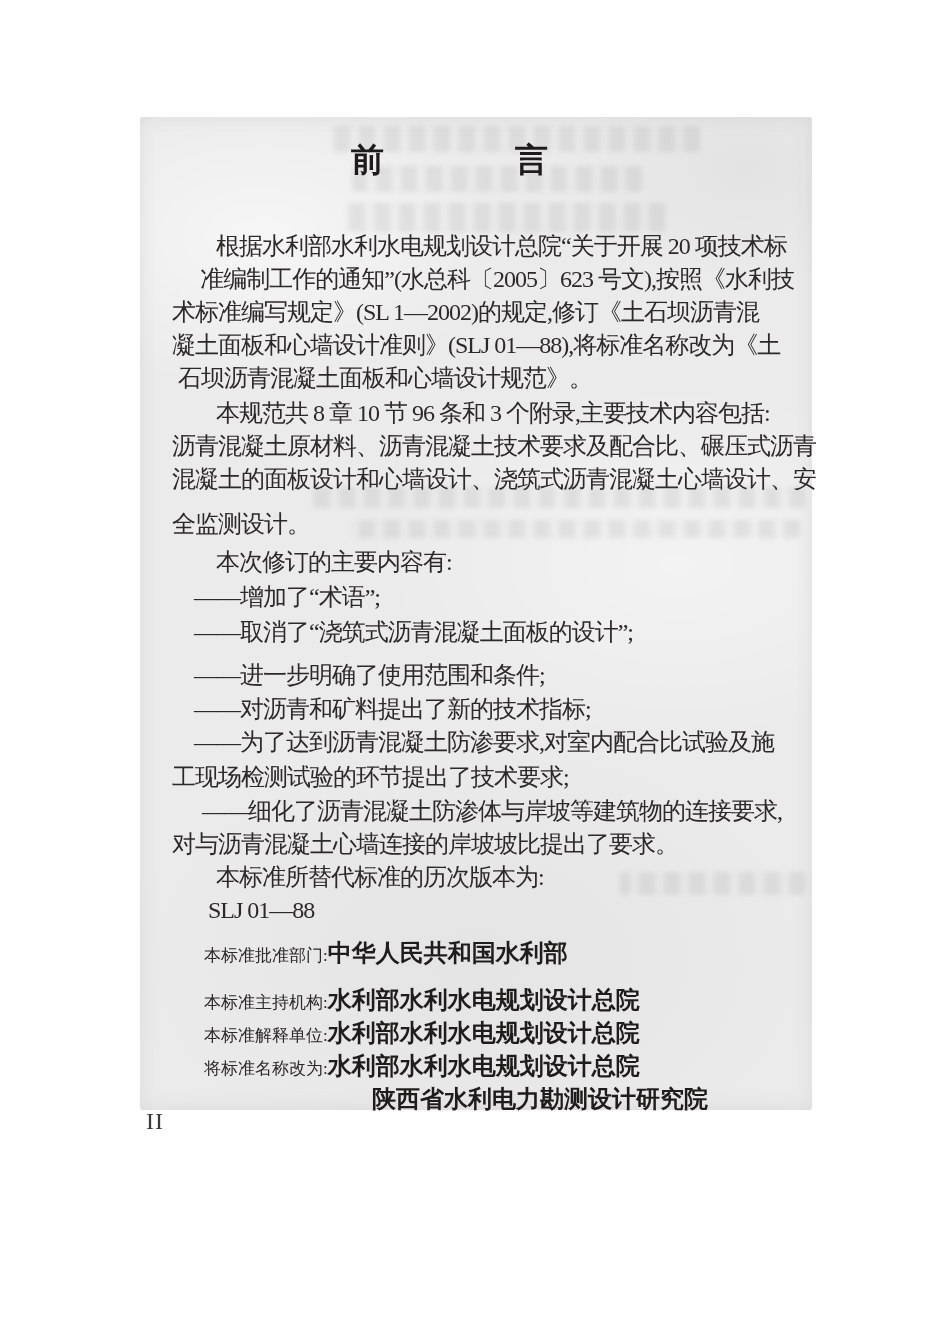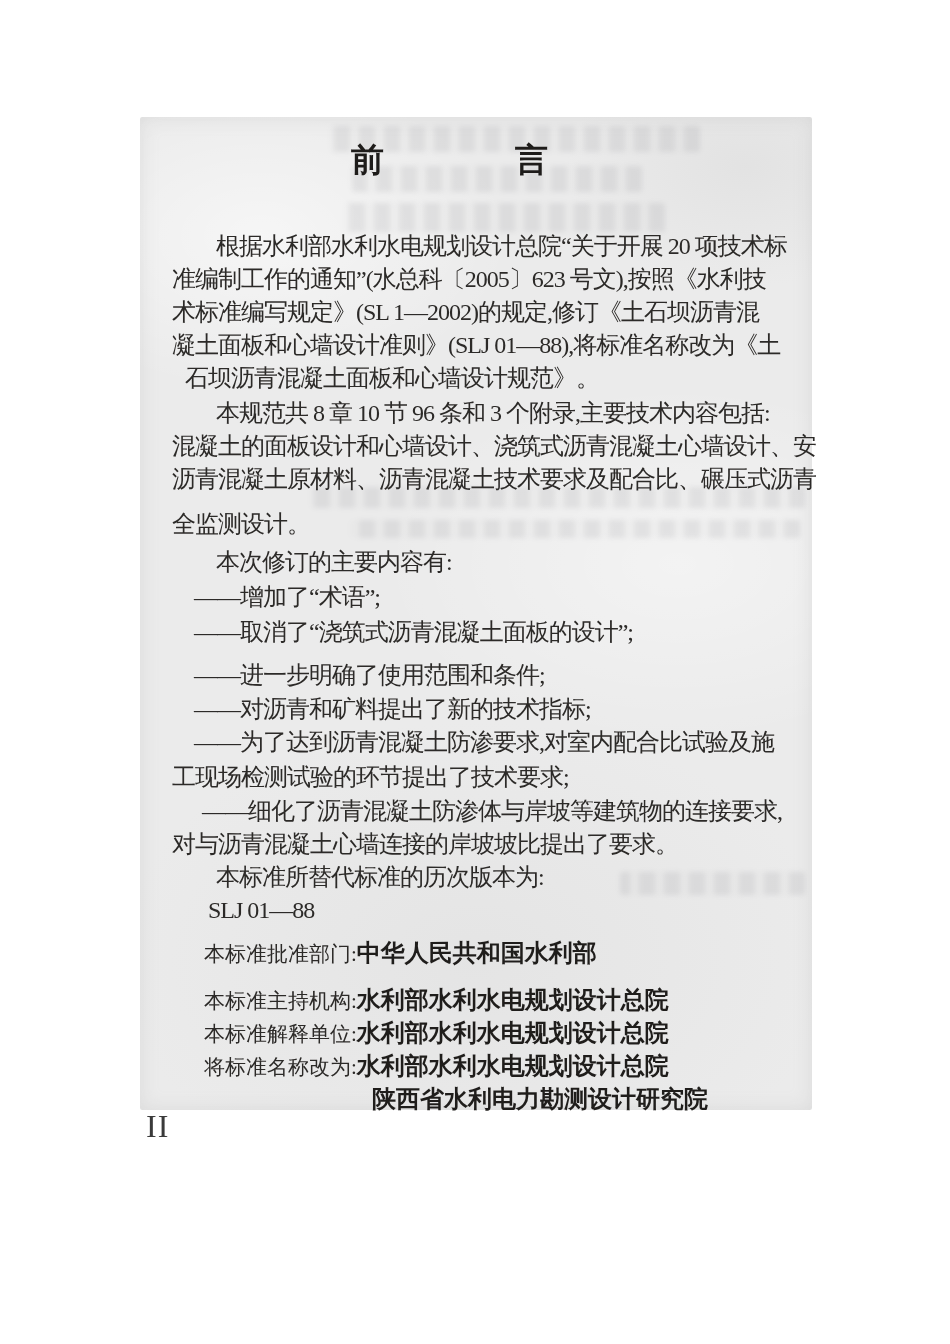"准编制工作的通知”(水总科〔2005〕623 号文),按照《水利技" div.line { text-align: none -> right }
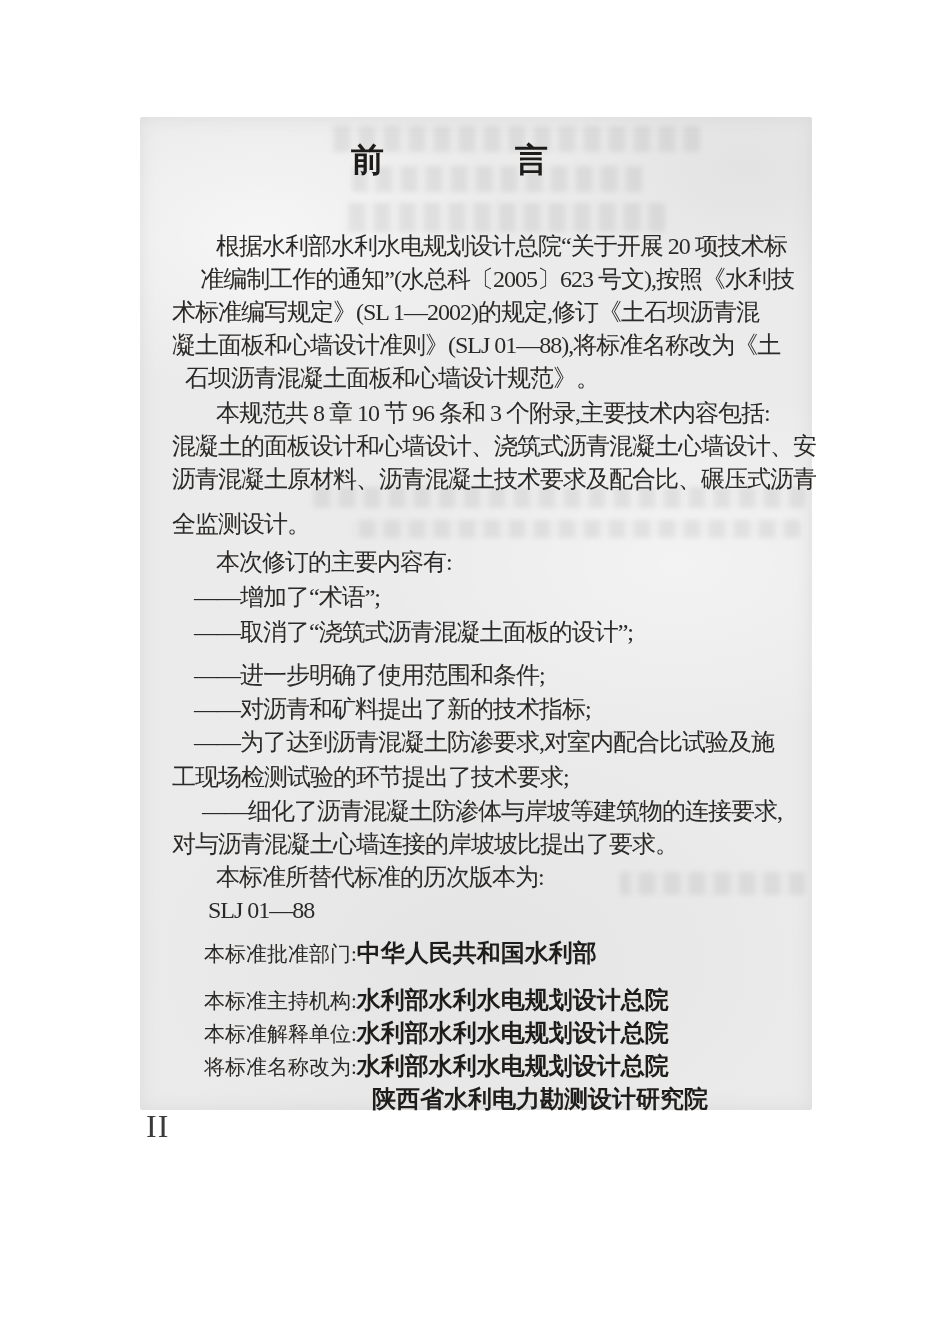"石坝沥青混凝土面板和心墙设计规范》。" div.line { margin-left: 13px -> 6px }
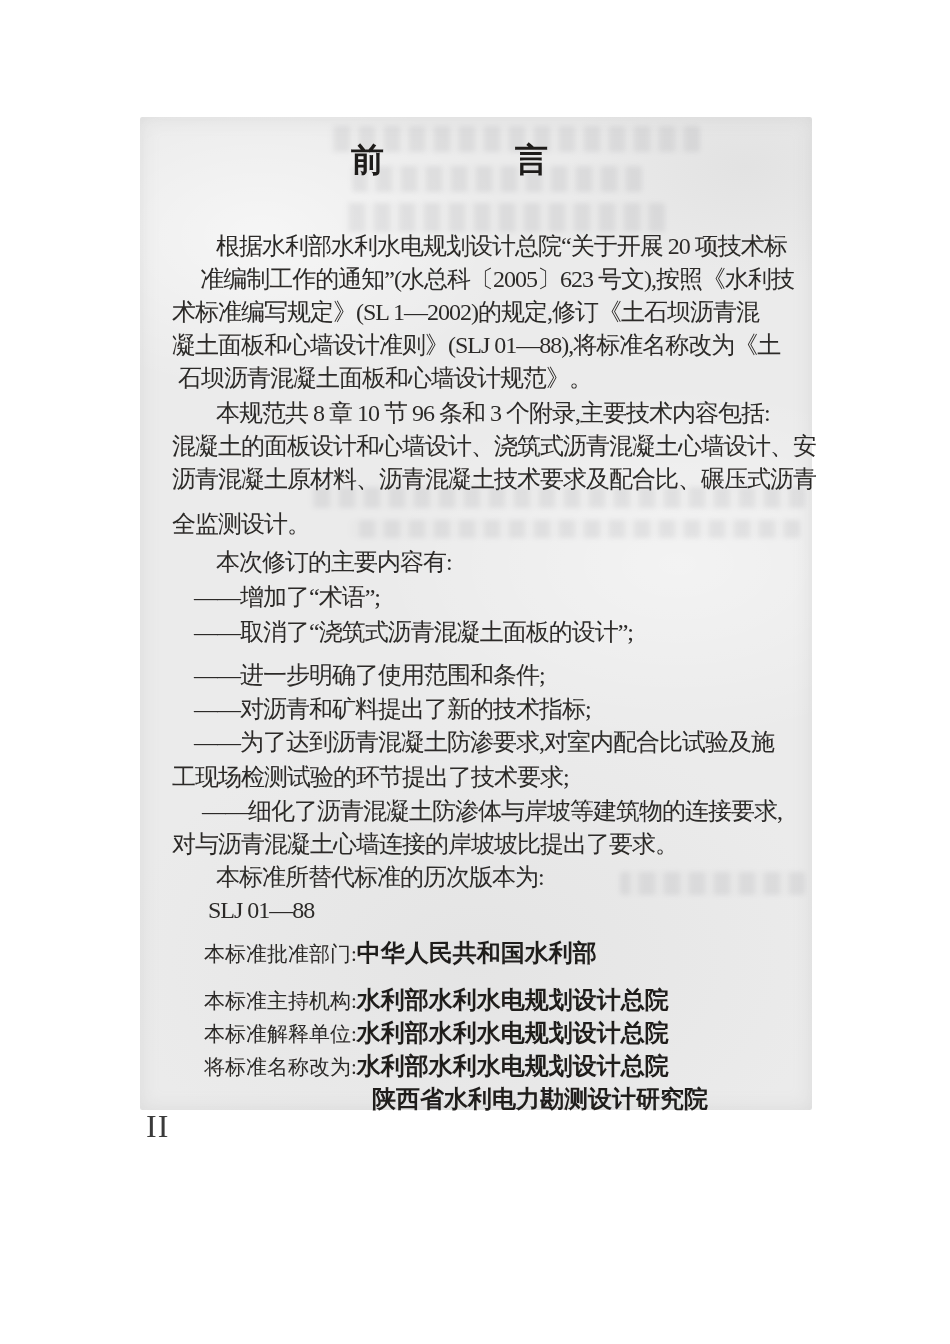"混凝土的面板设计和心墙设计、浇筑式沥青混凝土心墙设计、安" div.line { order: before "沥青混凝土原材料、沥青混凝土技术要求及配合比、碾压式沥青" -> after "沥青混凝土原材料、沥青混凝土技术要求及配合比、碾压式沥青" }
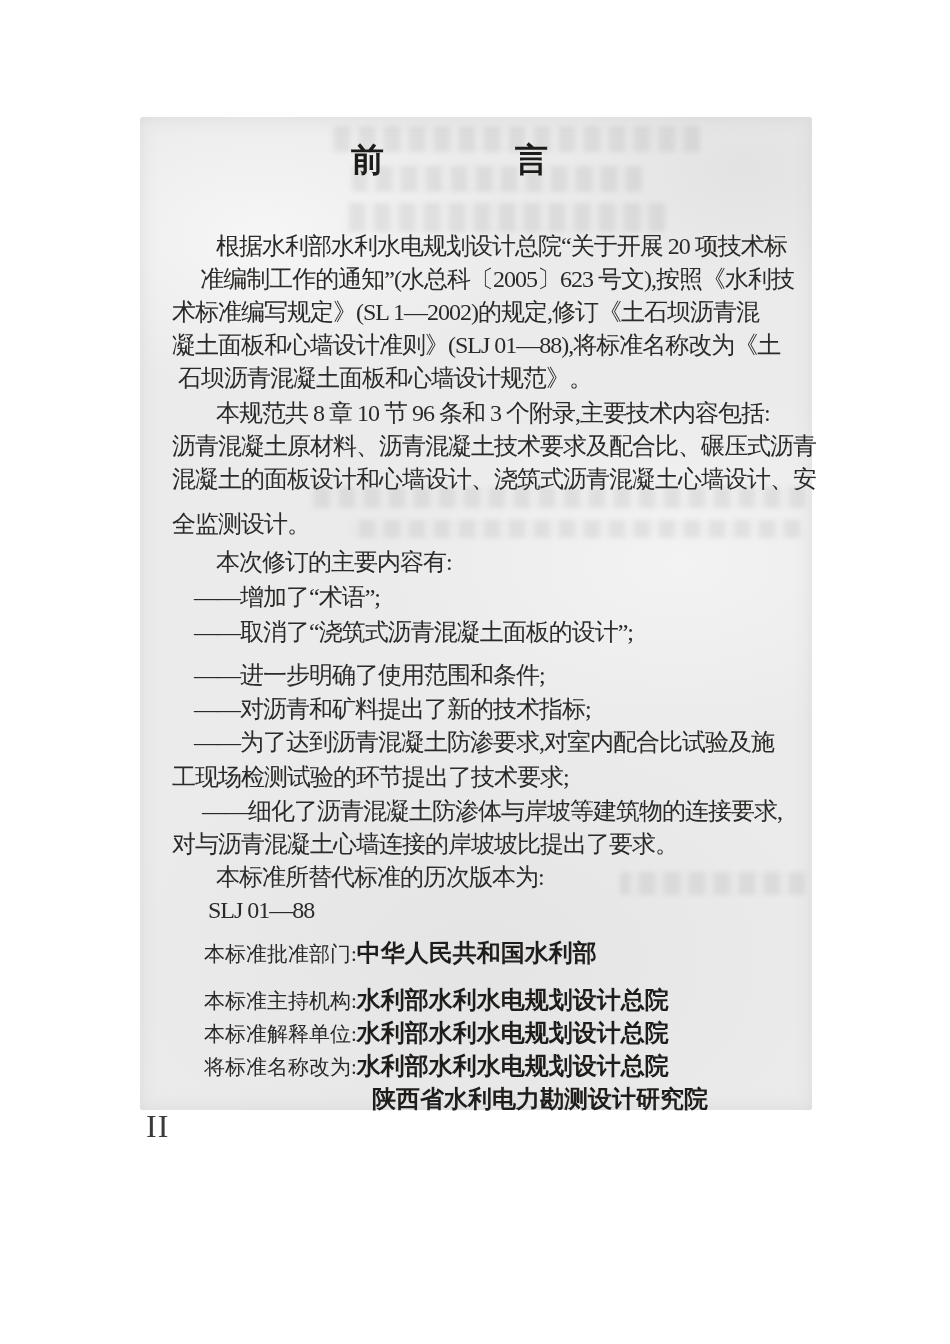"本标准批准部门:" .line .sm { font-size: 21px -> 17px }
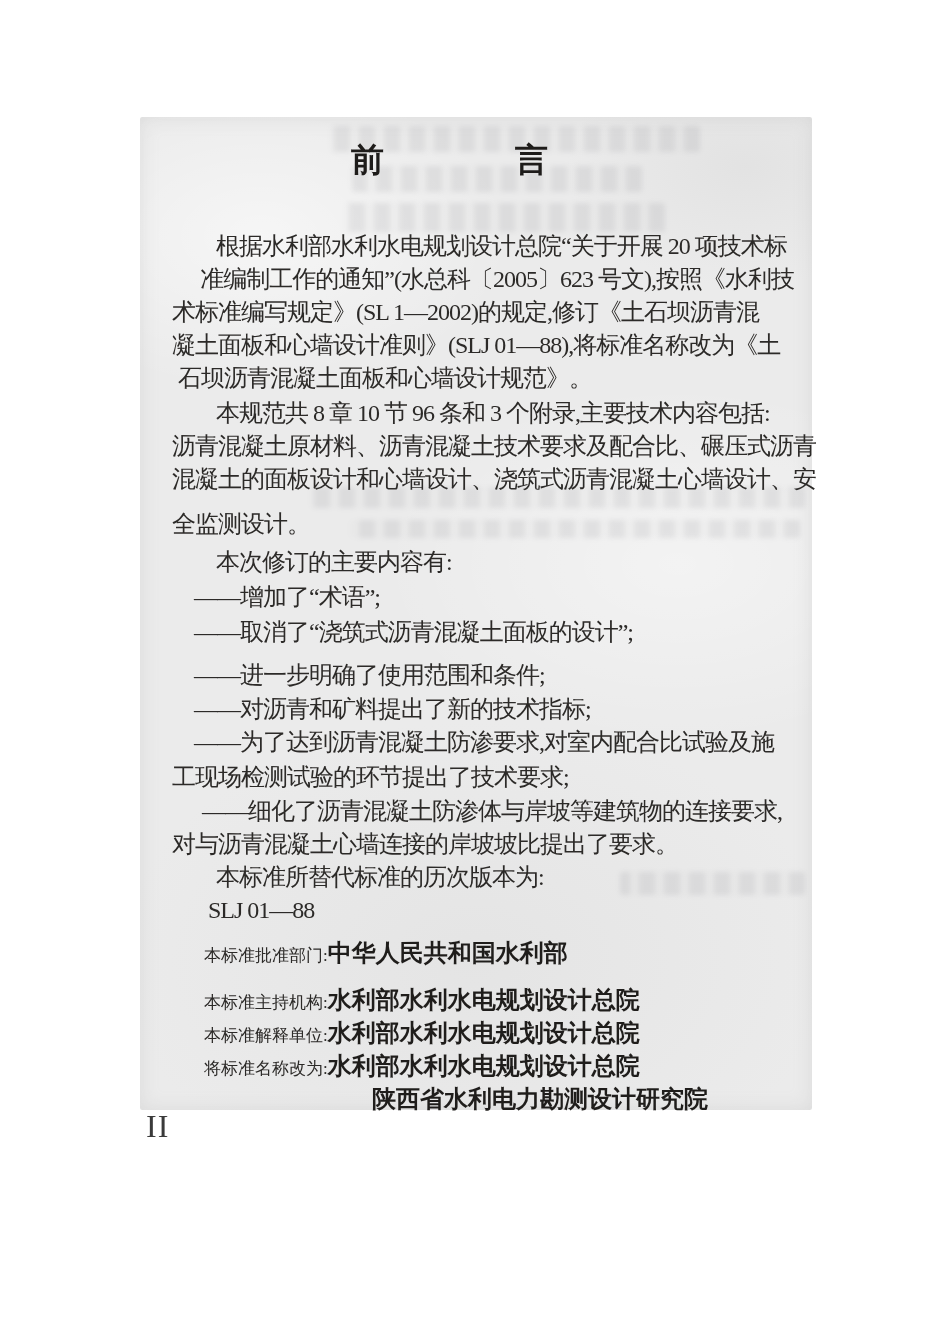"II" .page-number { font-size: 32px -> 24px }
